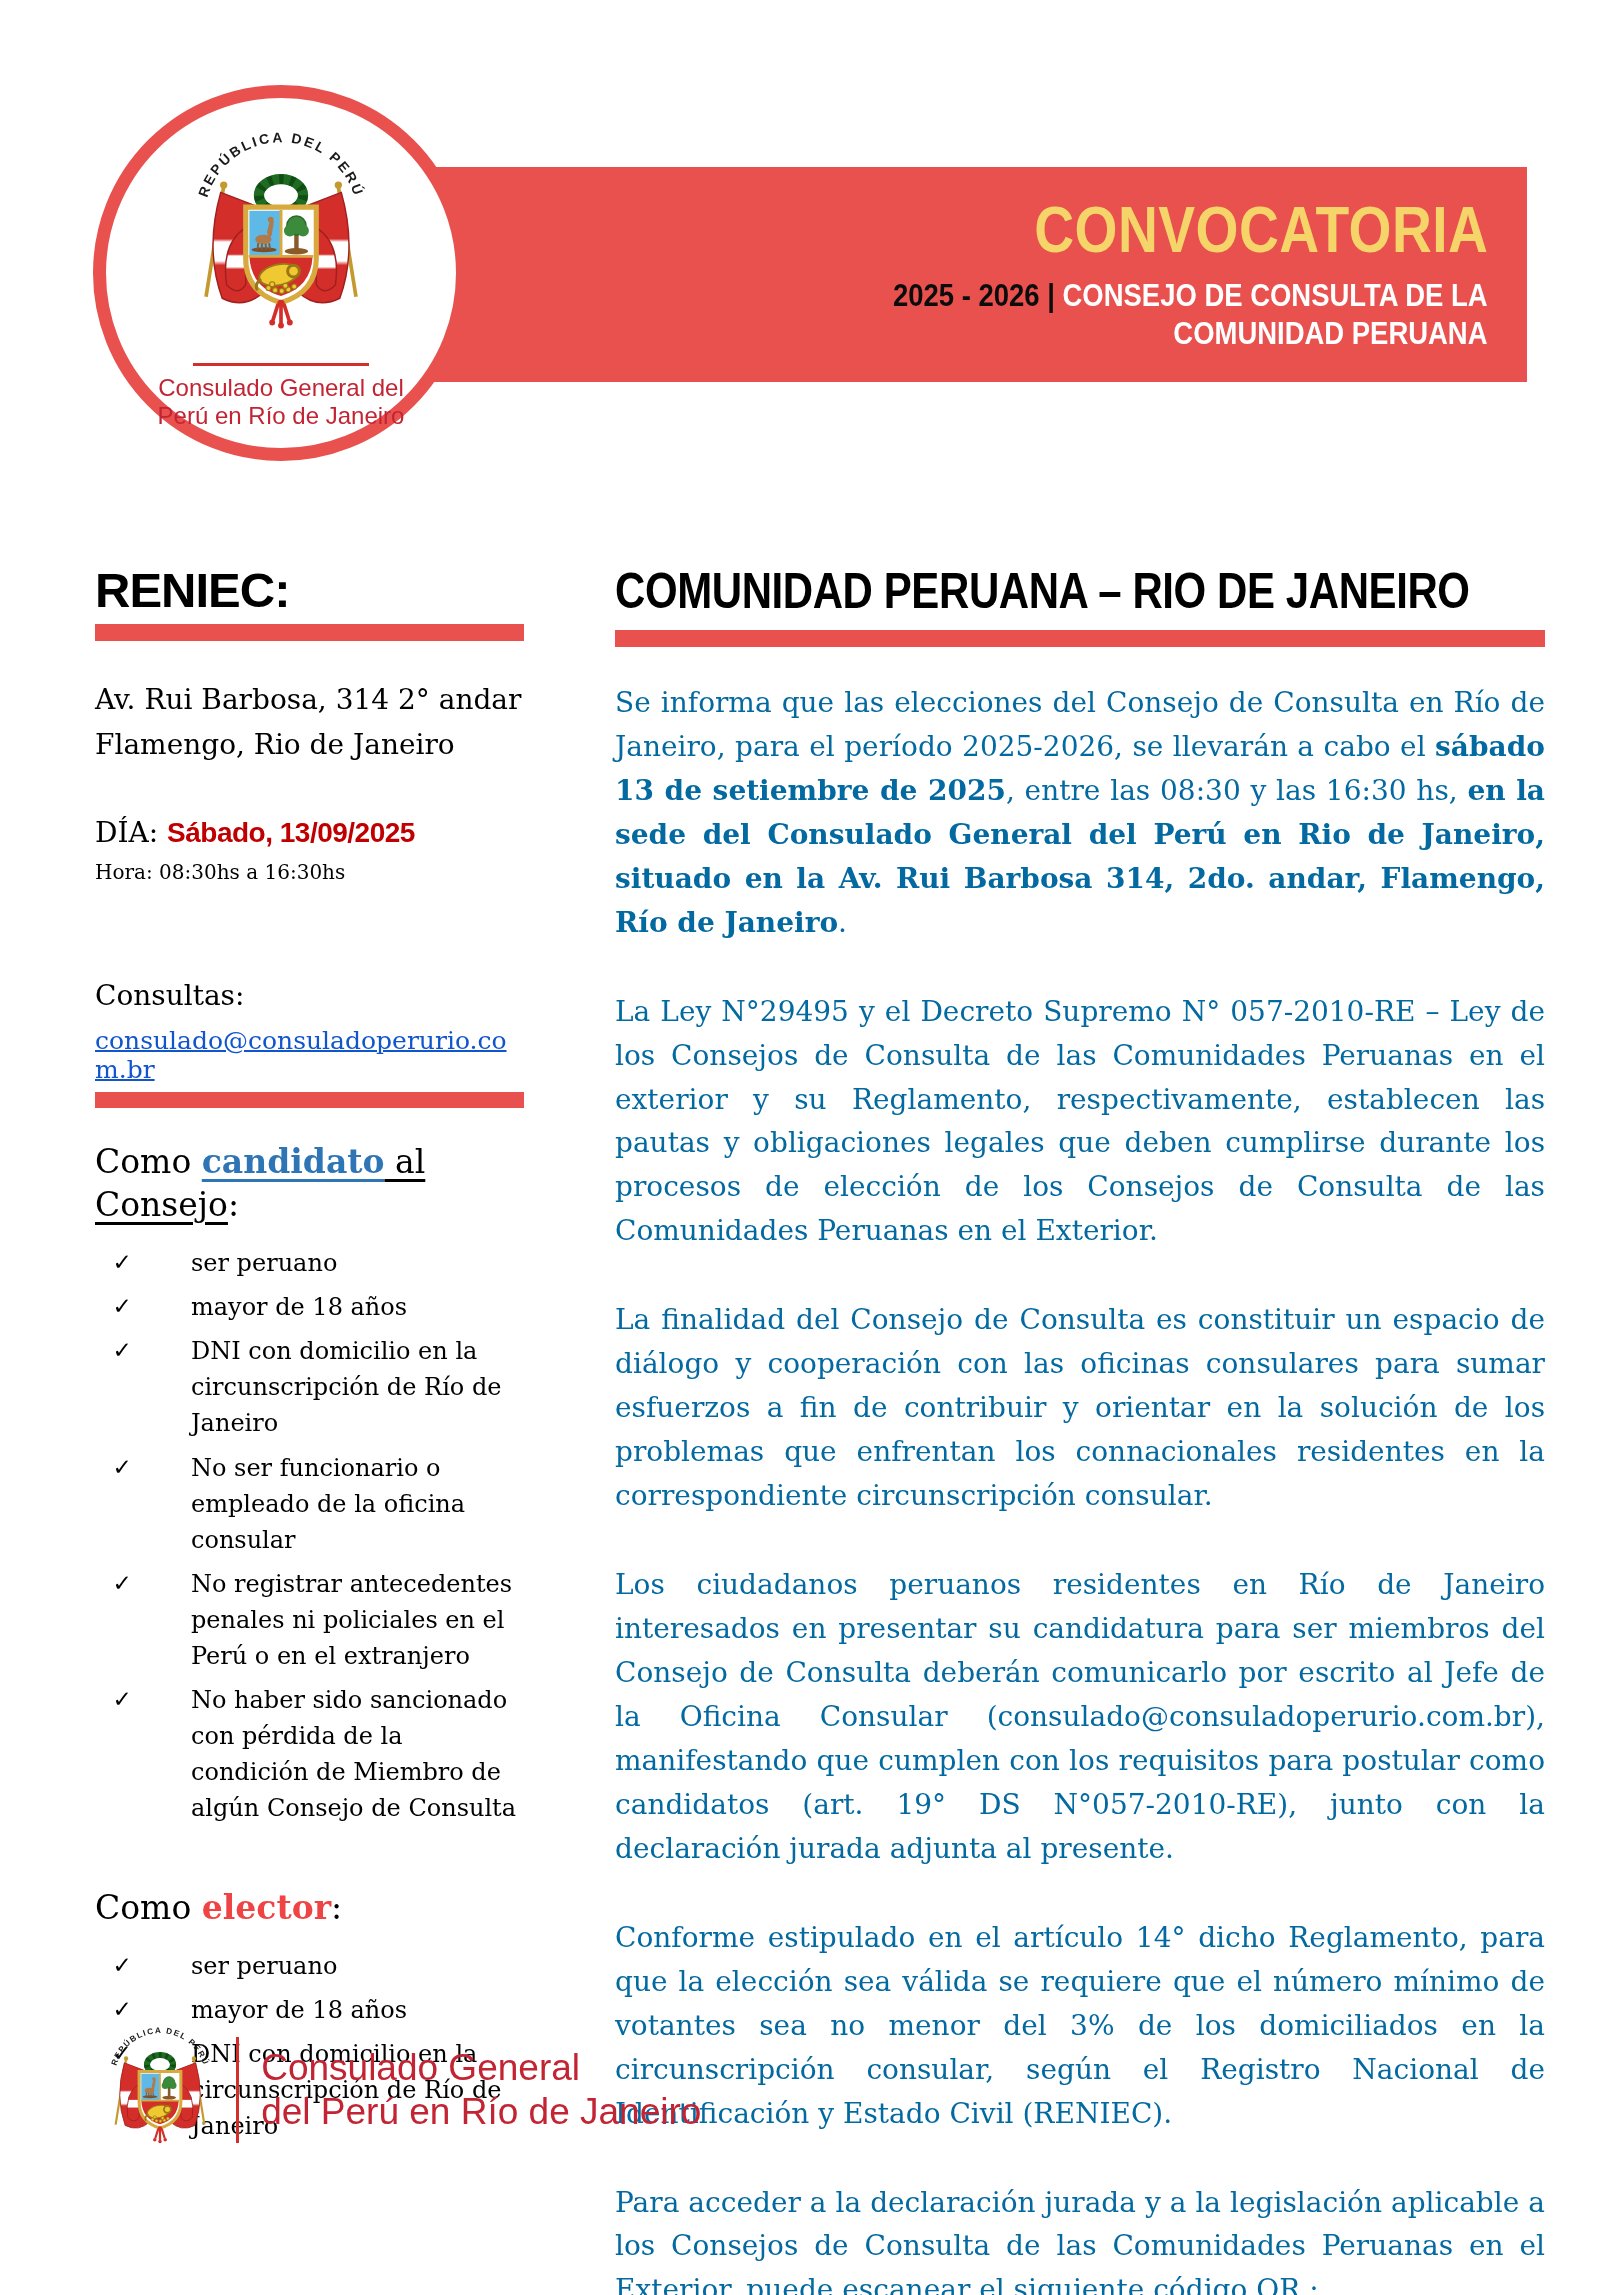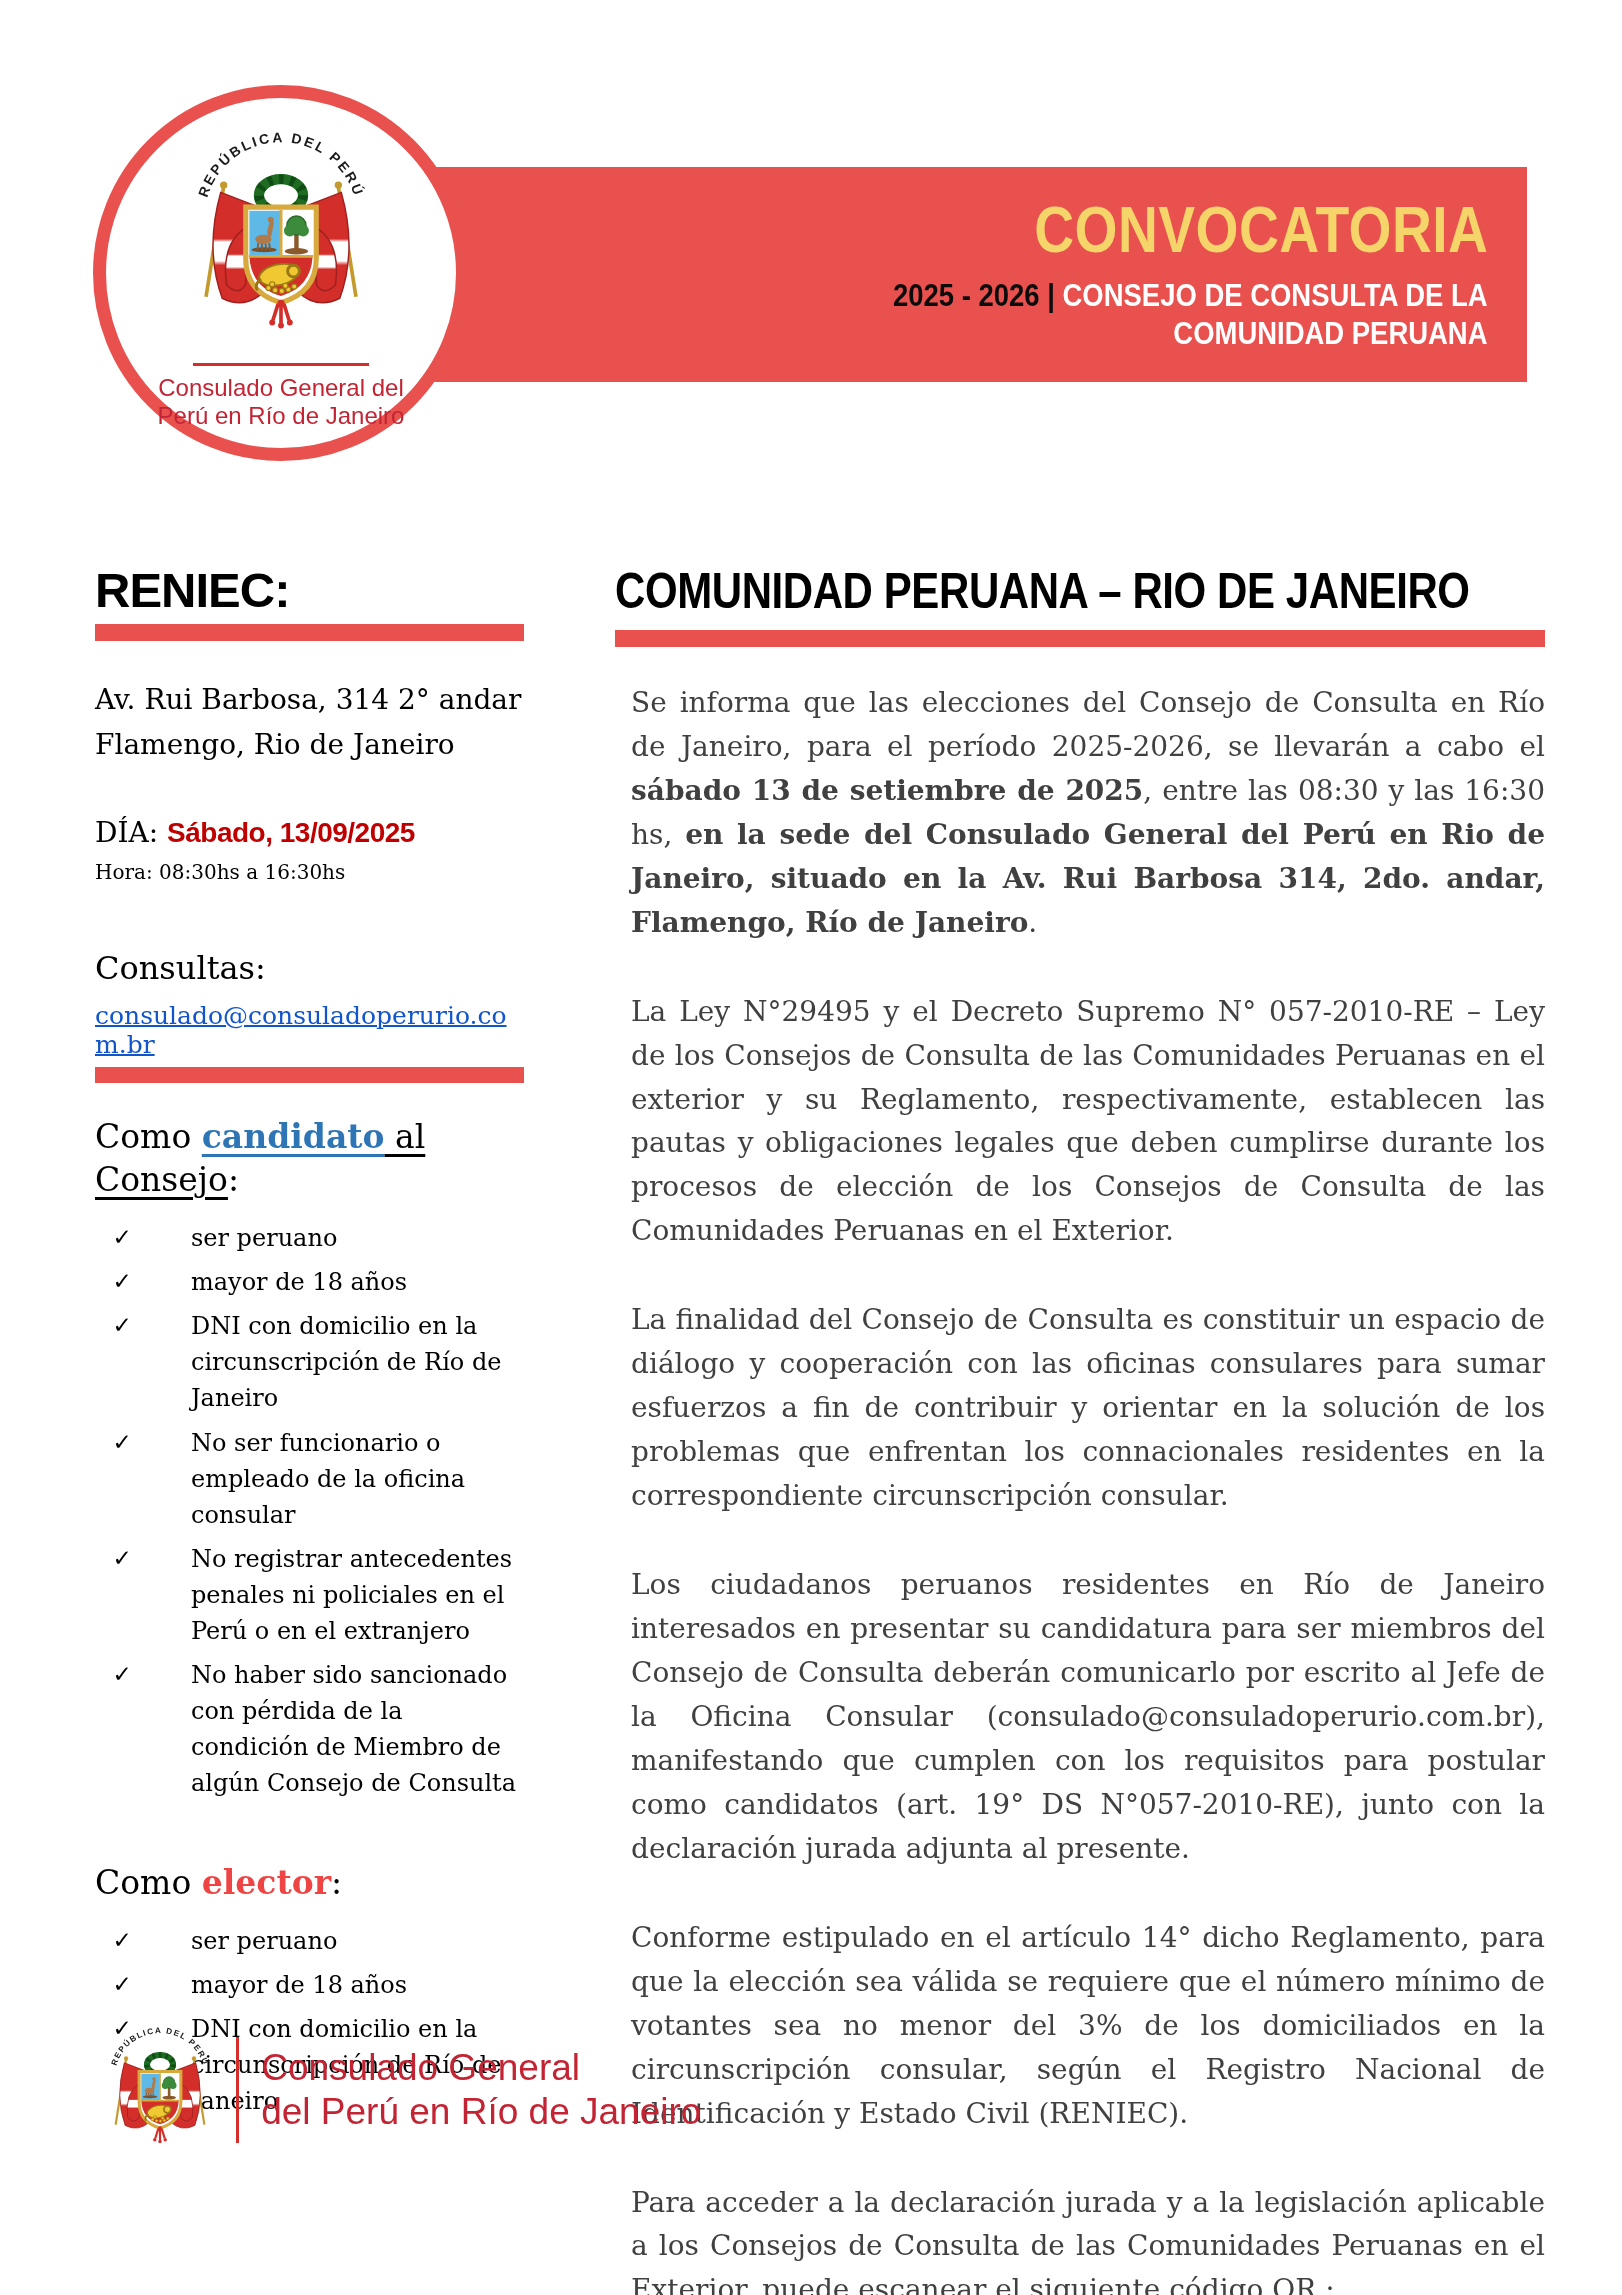"Se informa que las elecciones" .paras p { color: #404040 -> #0369a1; margin: 0 0 45px 16px -> 0 0 45px 0 }
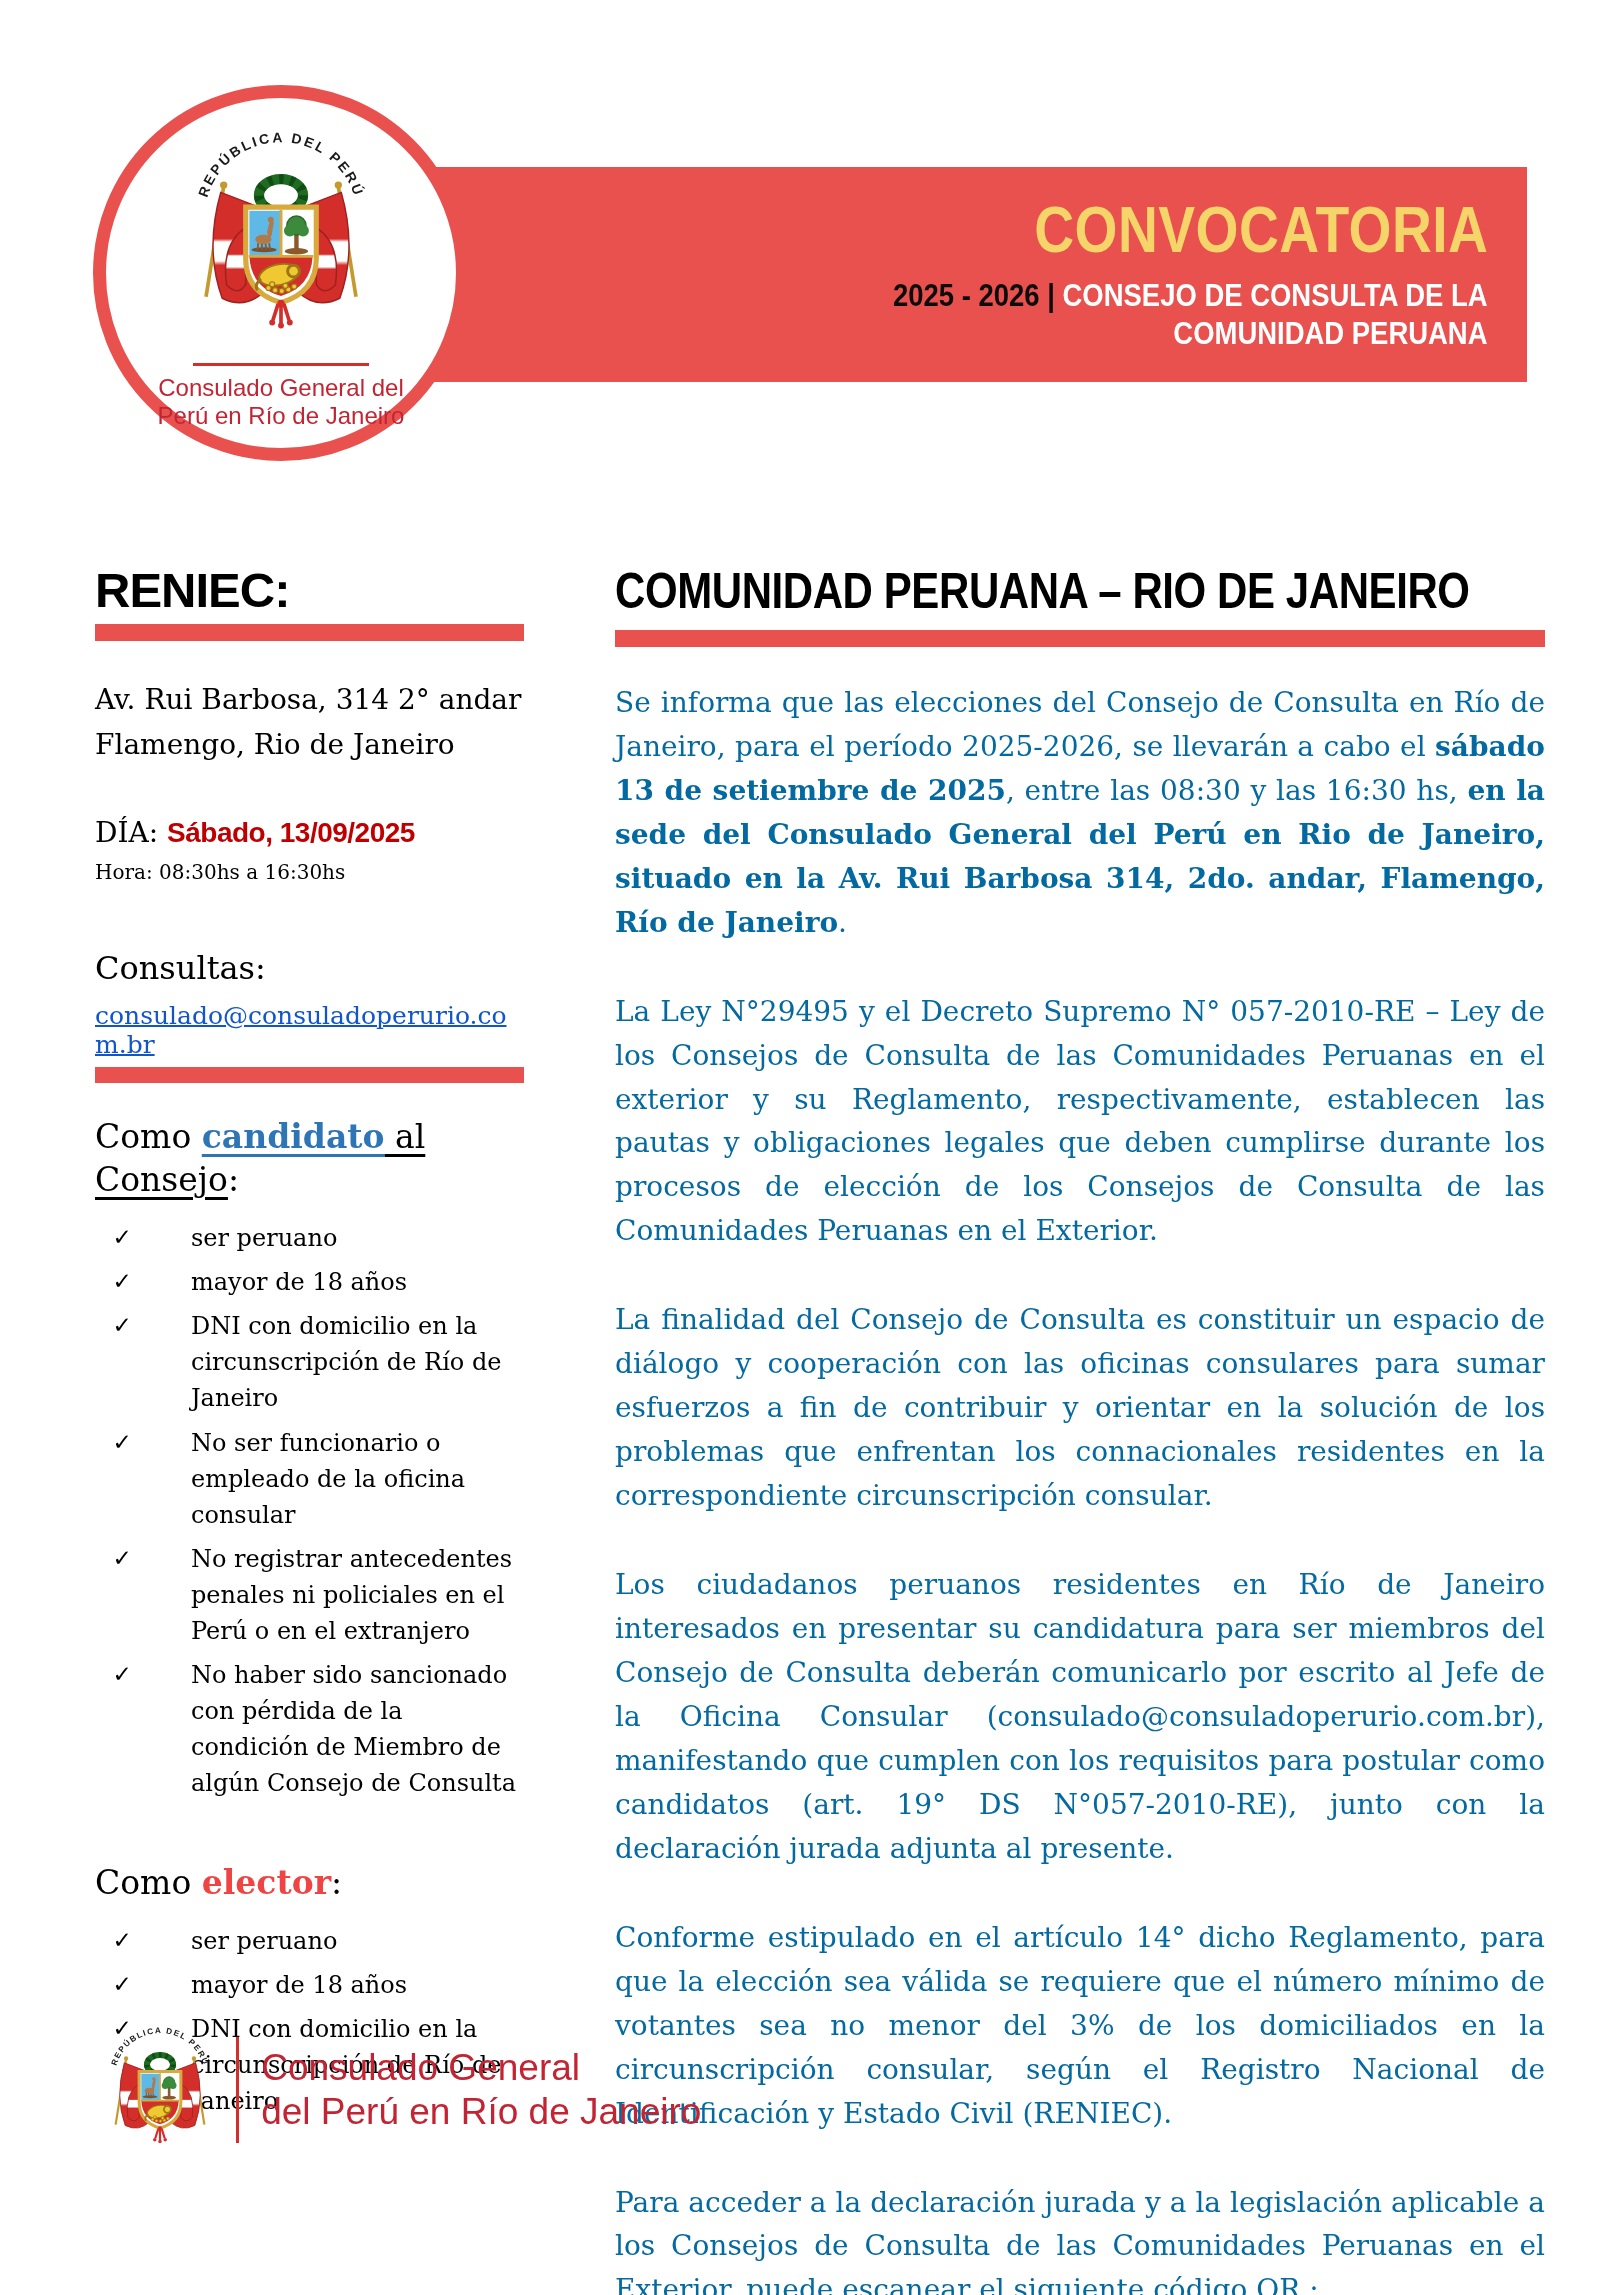"Consultas:" .consultas { font-size: 32px -> 28px; margin-top: 61px -> 91px }
